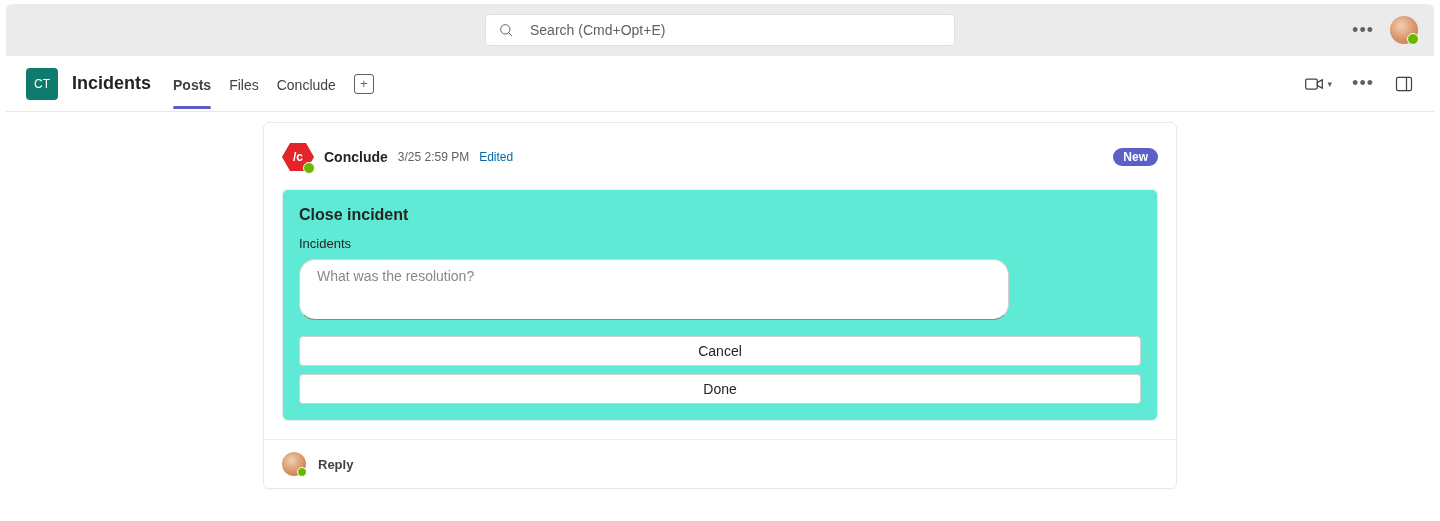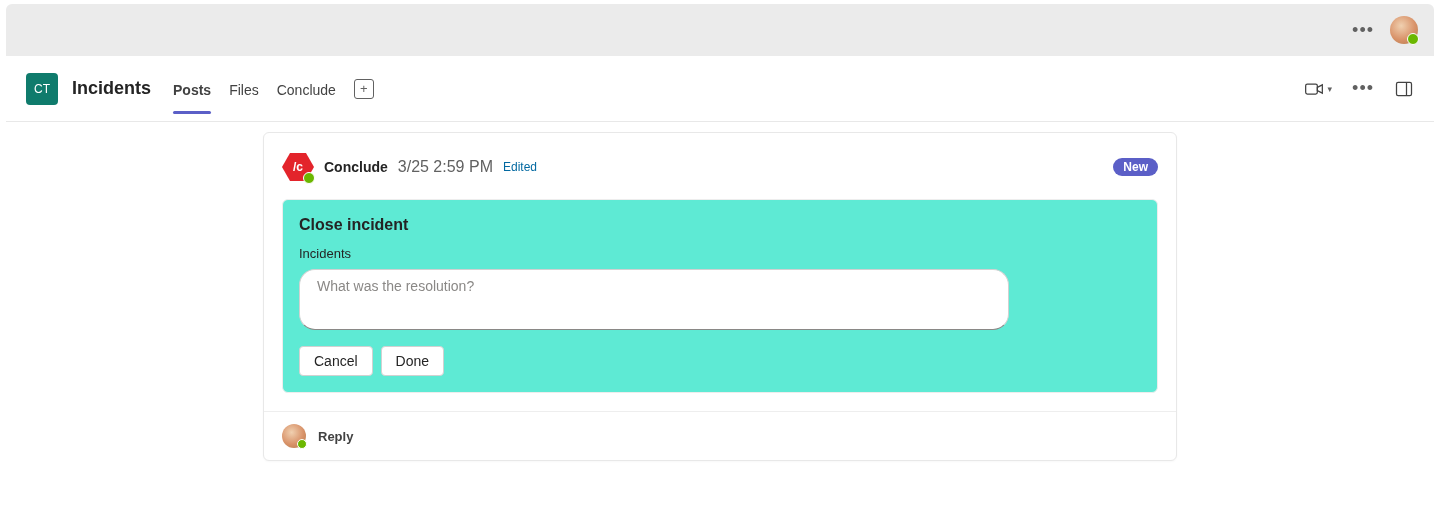"Search (Cmd+Opt+E)" div.search-container { html: none -> <div> <svg> <circle></circle> <line></line> </svg> <span>Search (Cmd+Opt+E)</span> </div> }
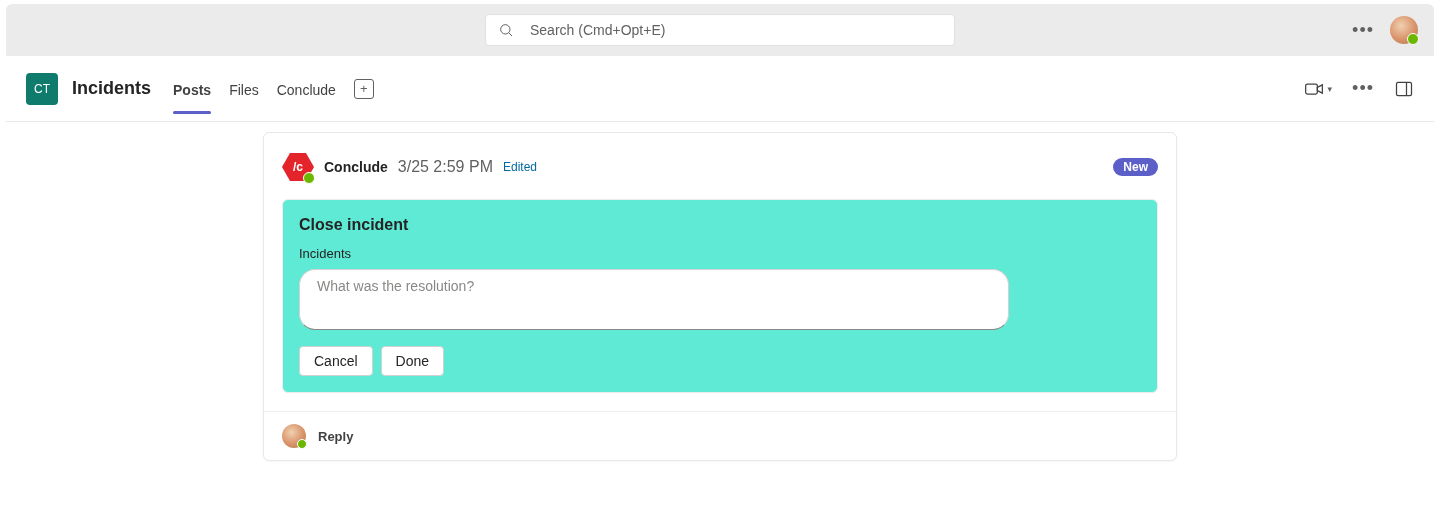"CT" .channel-bar { height: 66px -> 56px }
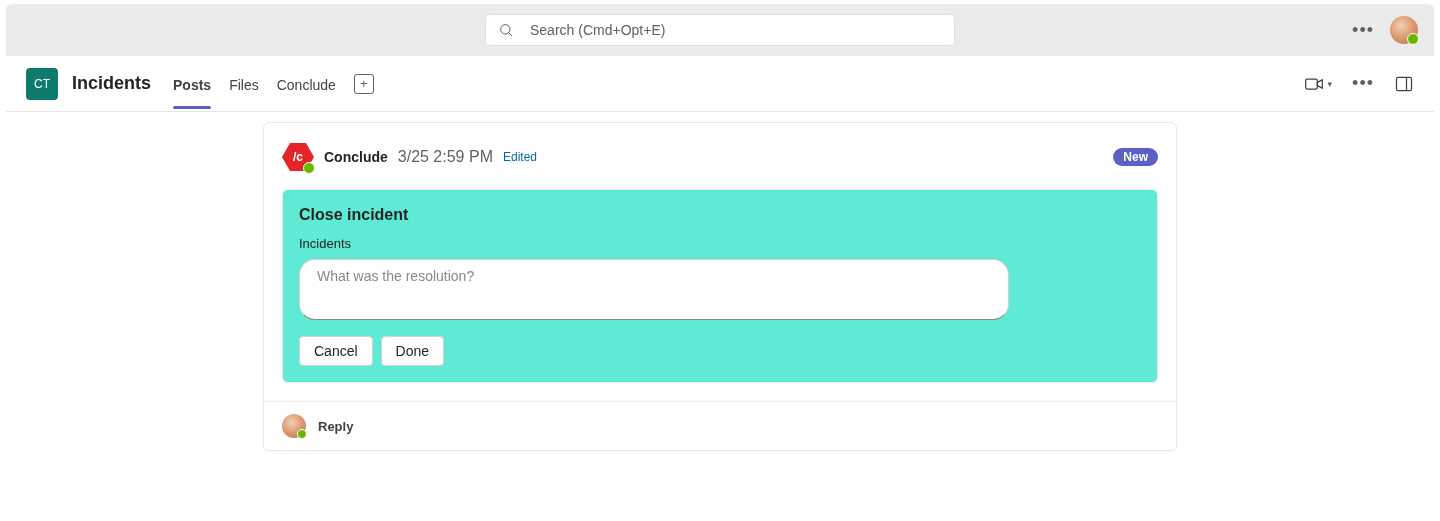"3/25 2:59 PM" .post-time { font-size: 16px -> 12px }
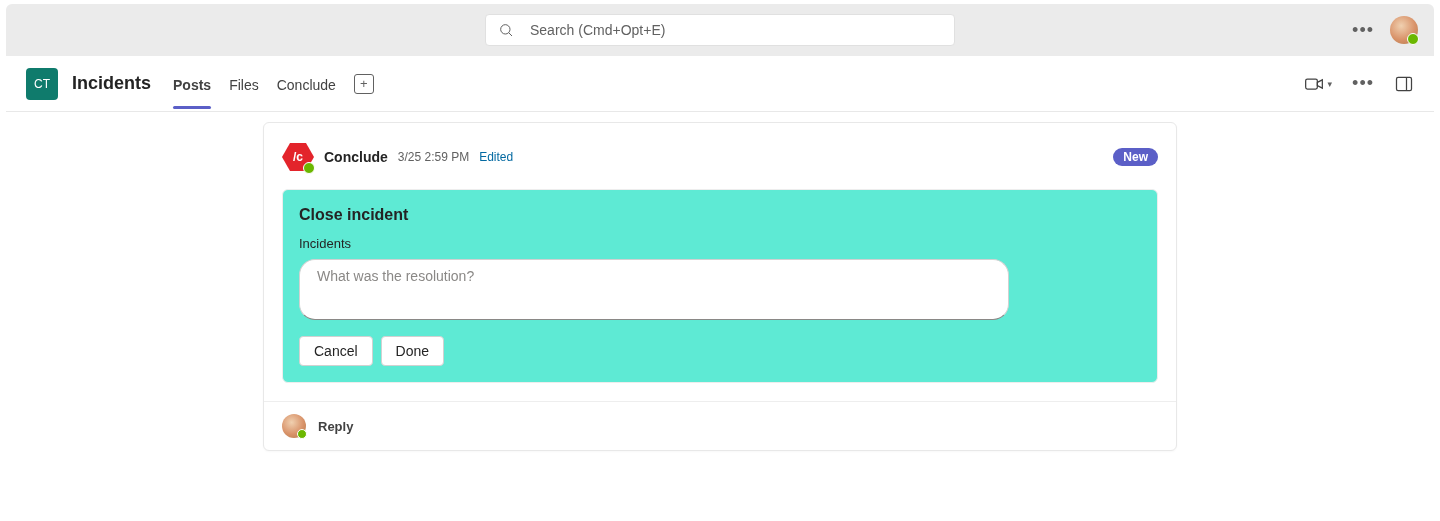"Cancel" .form-buttons { flex-direction: none -> column }
